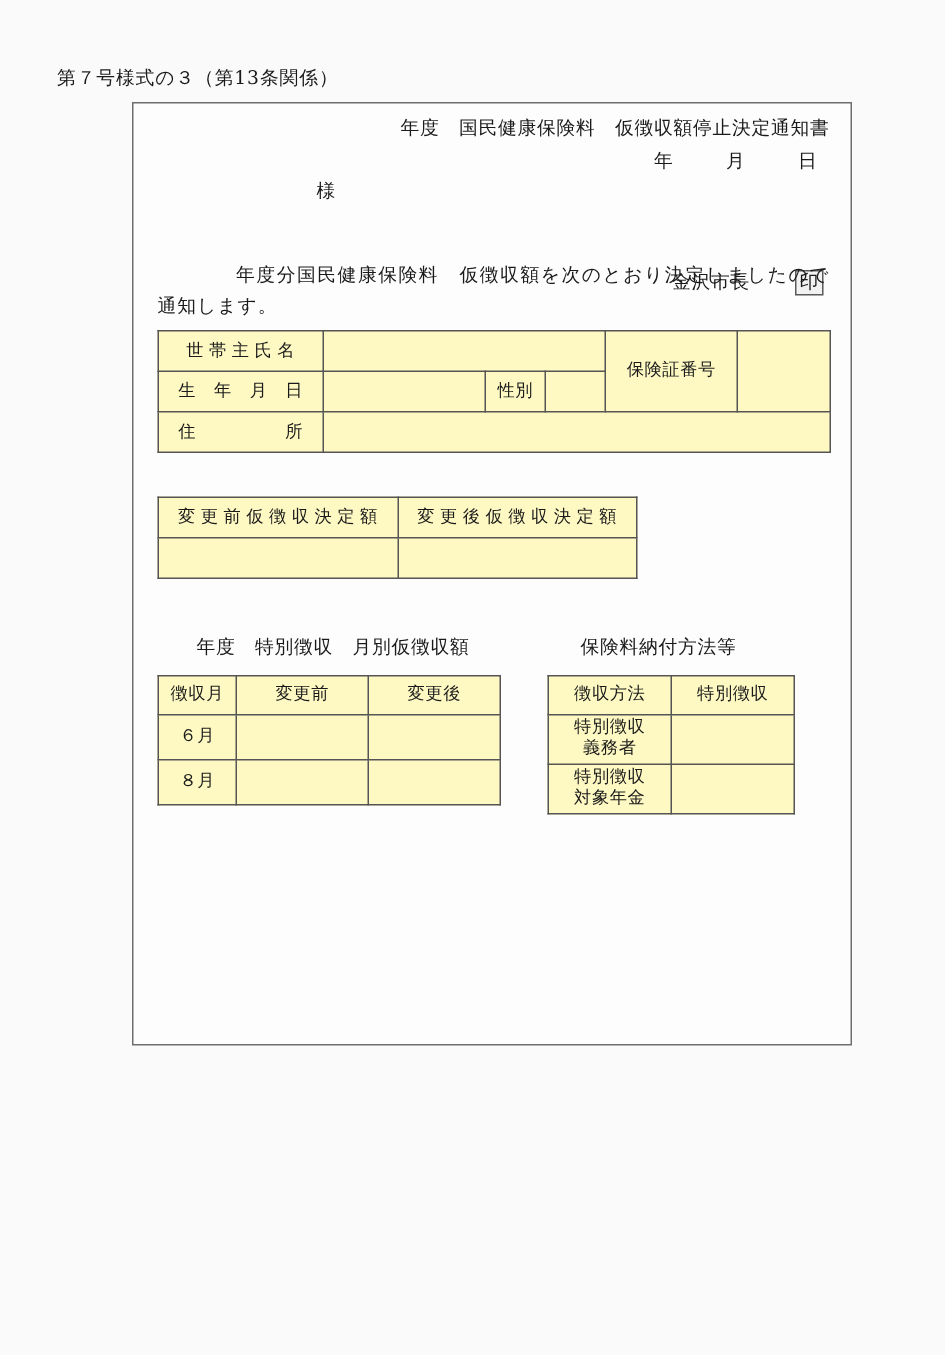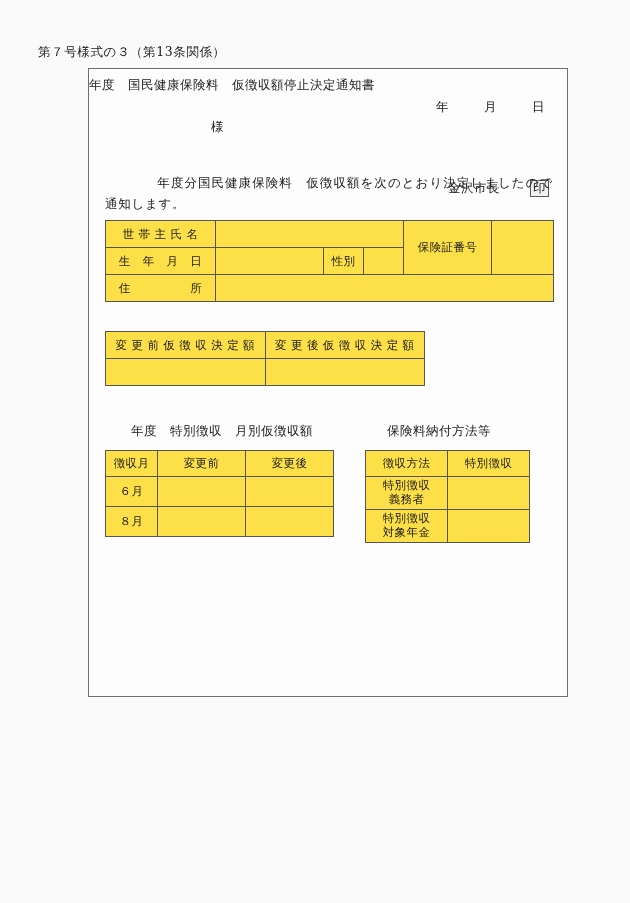"年度 国民健康保険料 仮徴収額停止決定通知書" .doc-title { text-align: left -> right }
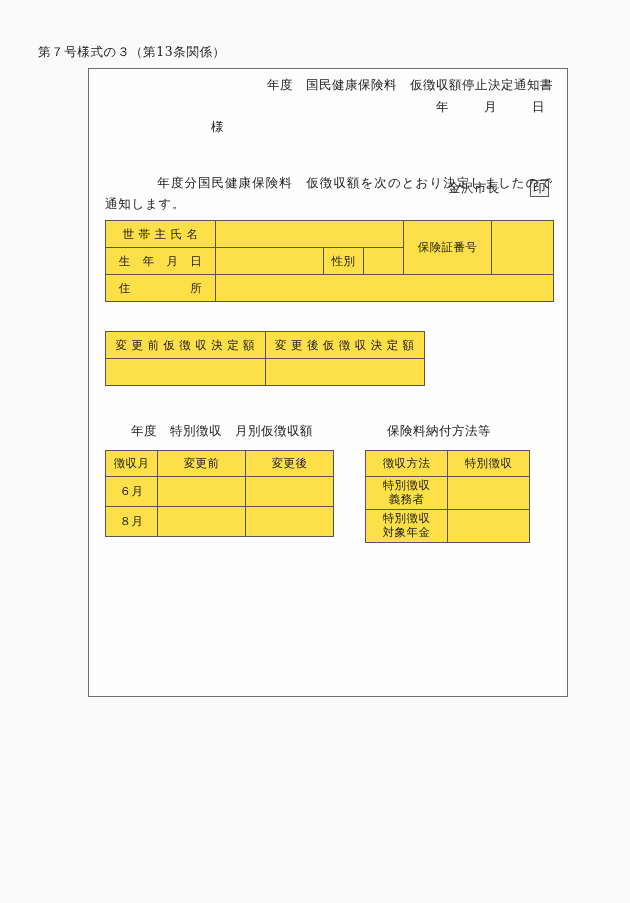"世 帯 主 氏 名" table.form-tbl { background: #fde047 -> #fef9c3; font-family: none -> Liberation Serif, serif }
